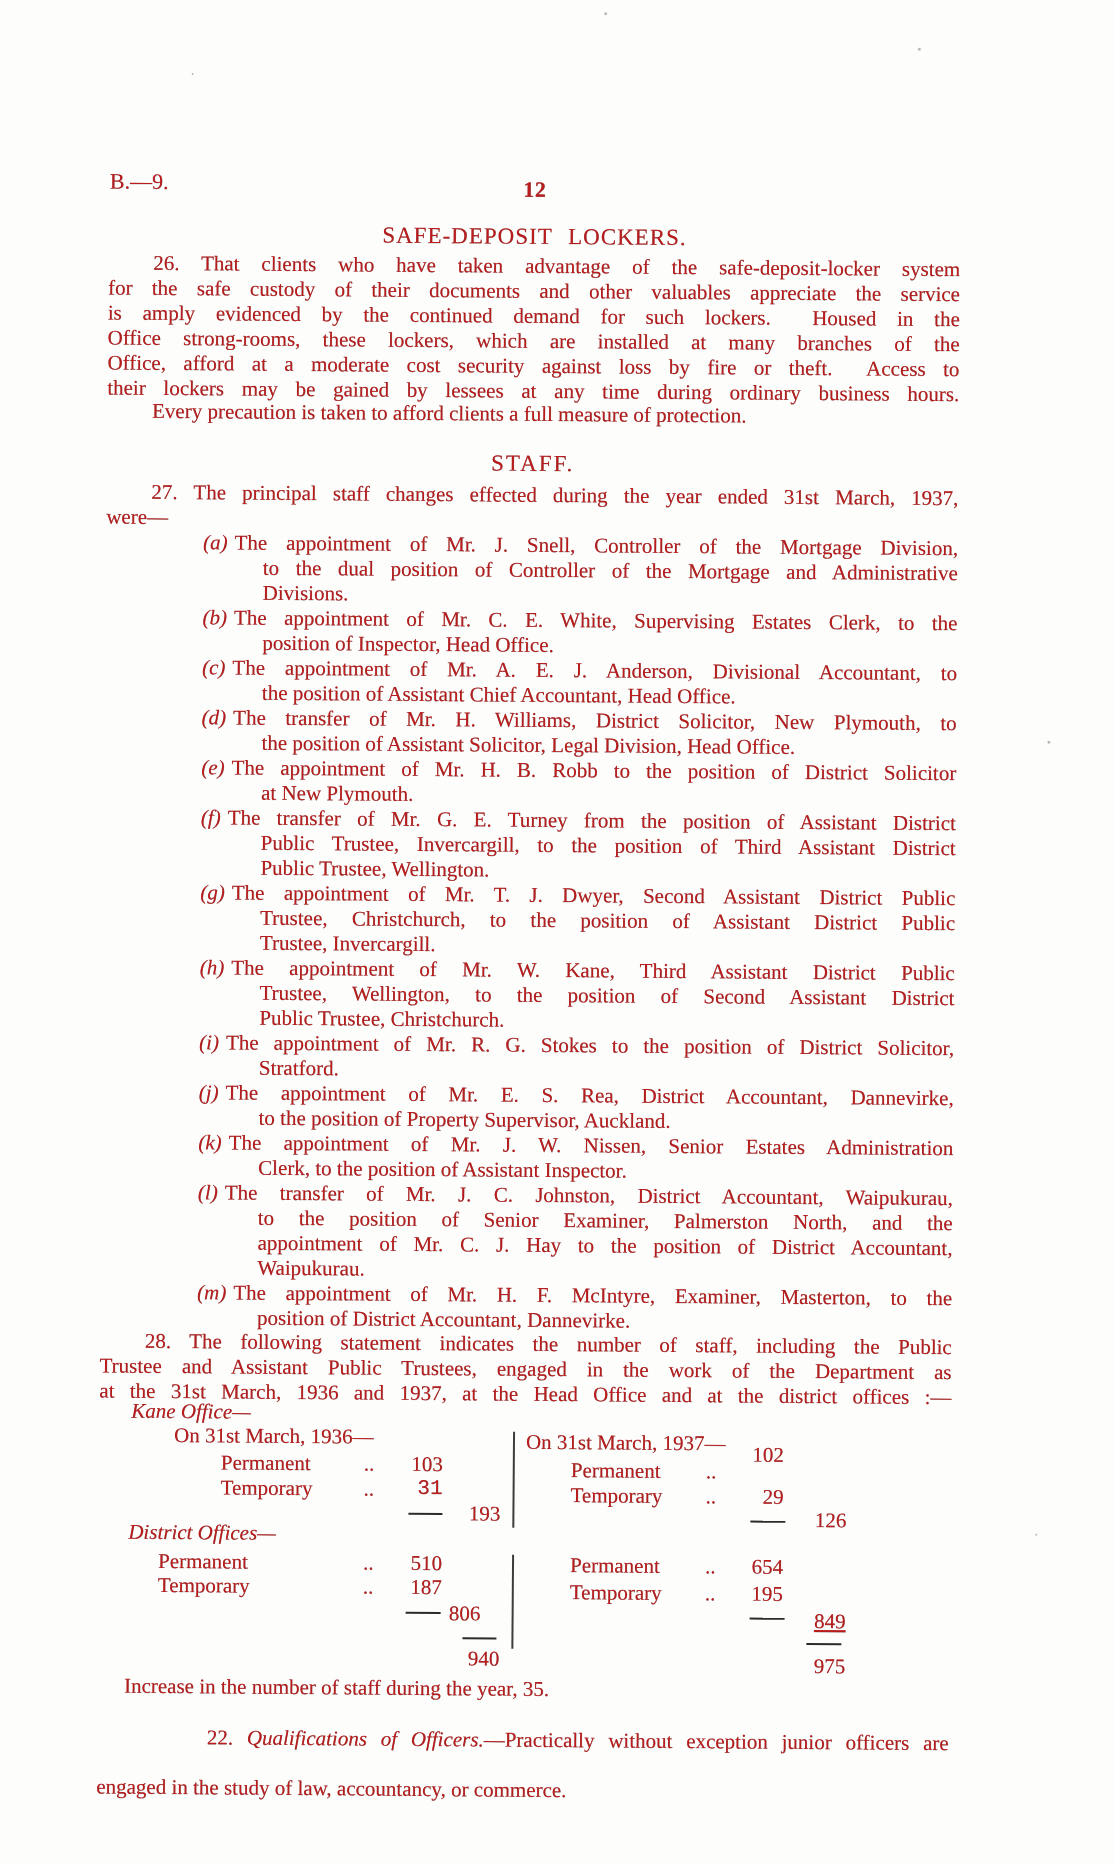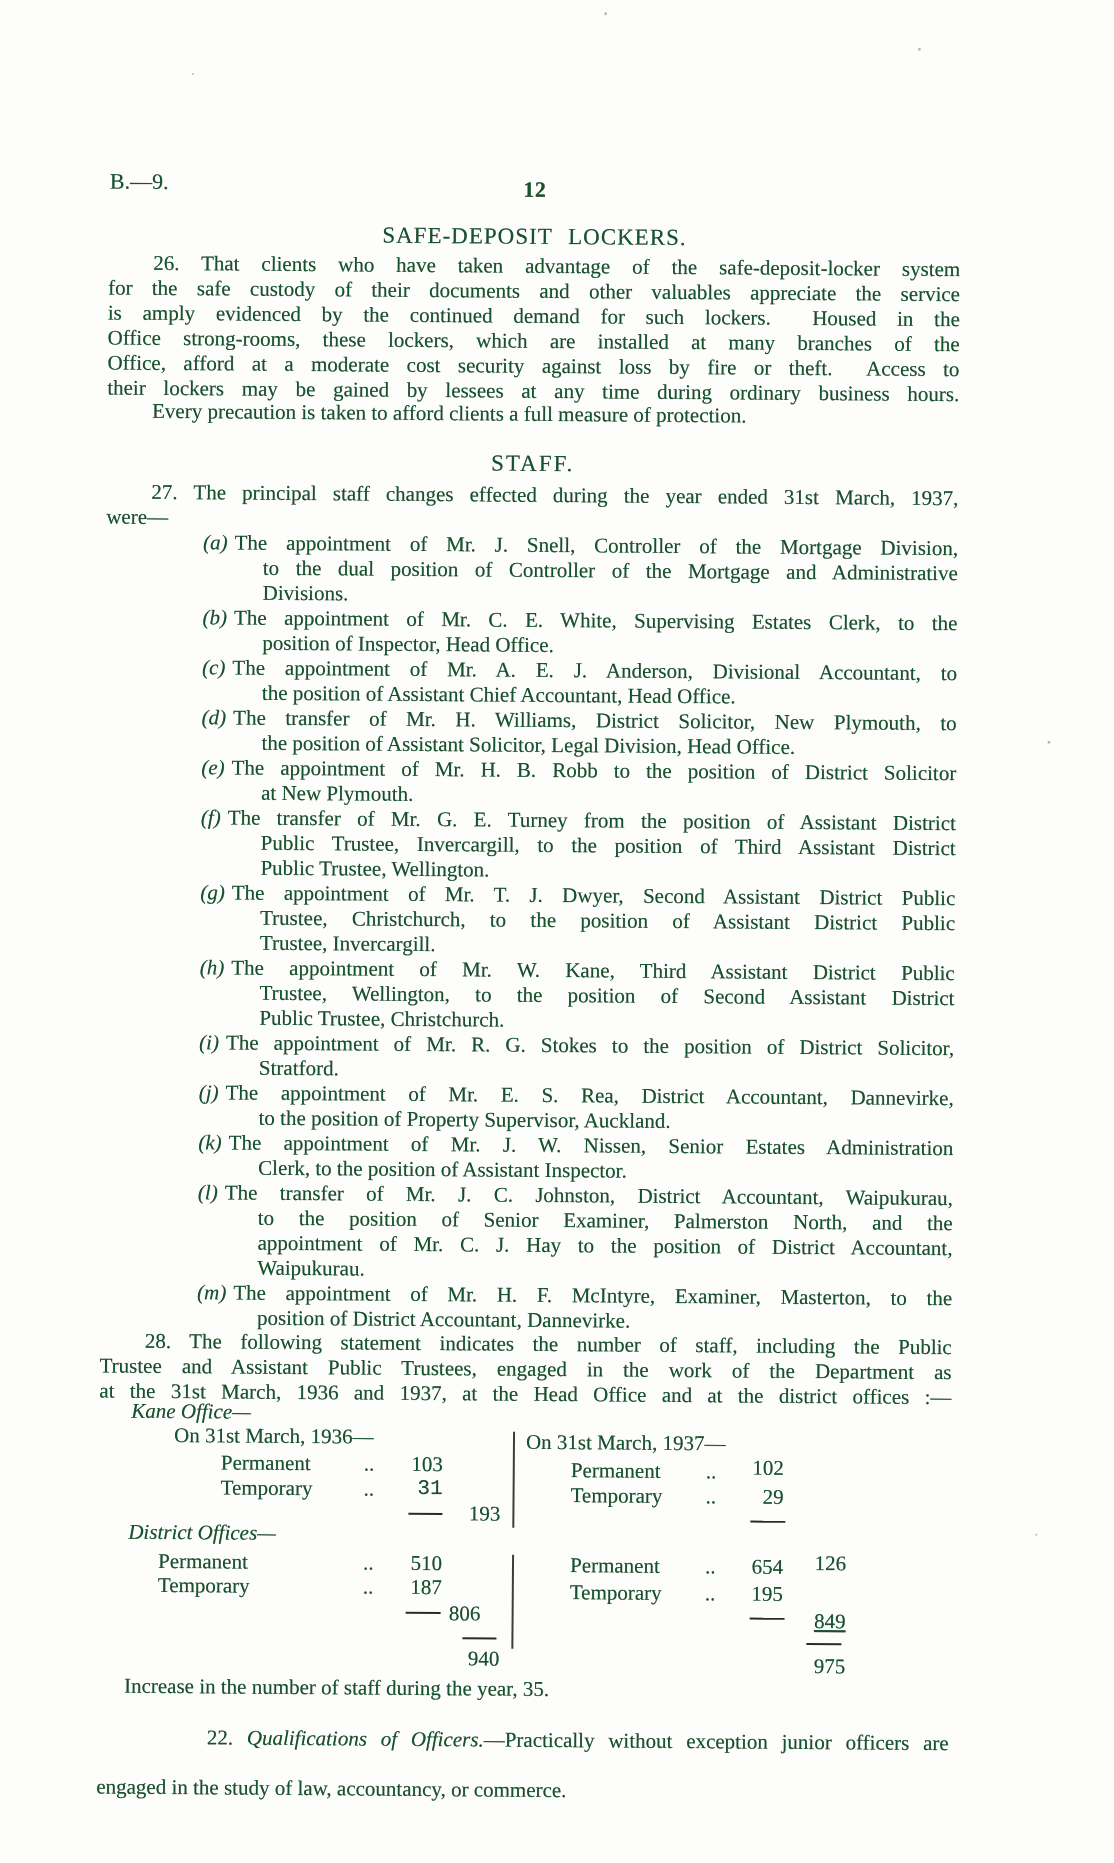"B.—9." .page { color: #14532d -> #b91c1c }
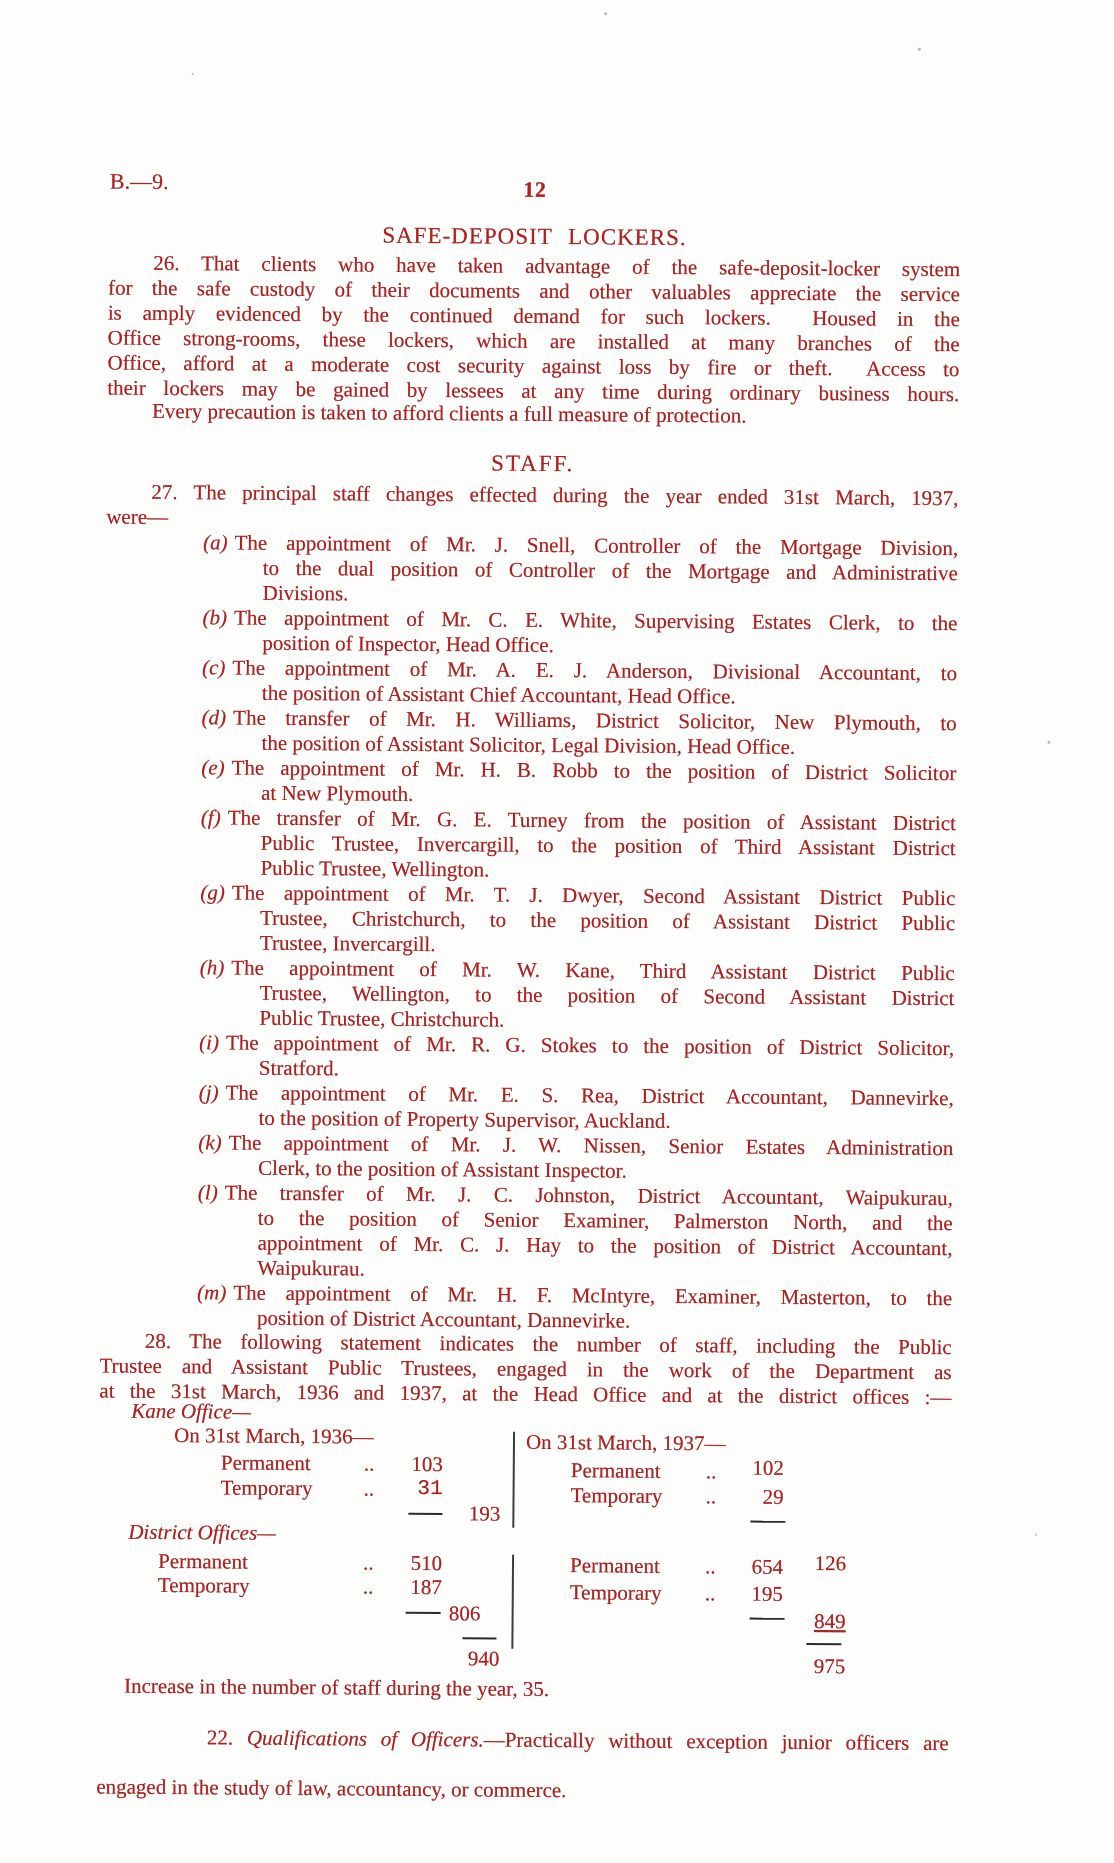"102" div.tcell { top: 46px -> 33px }
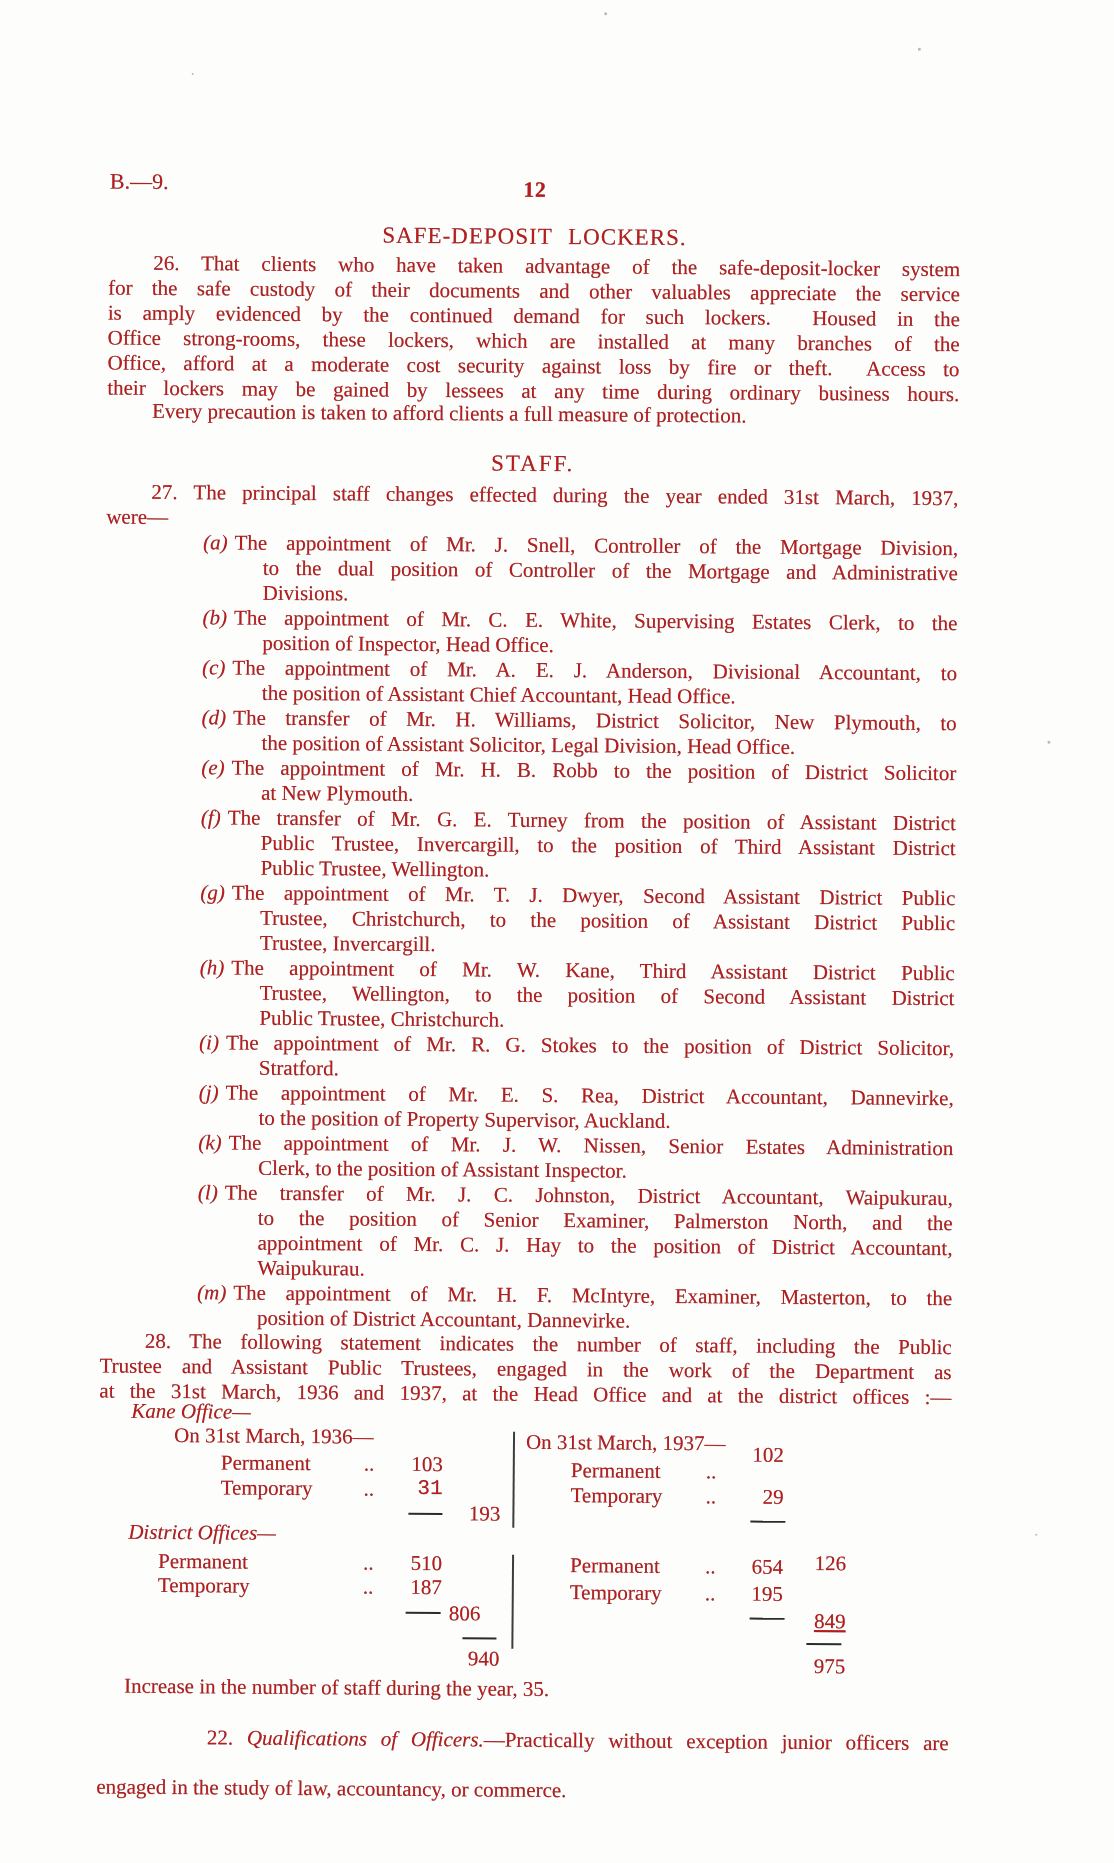"126" div.tcell { margin-top: 43px -> none }
